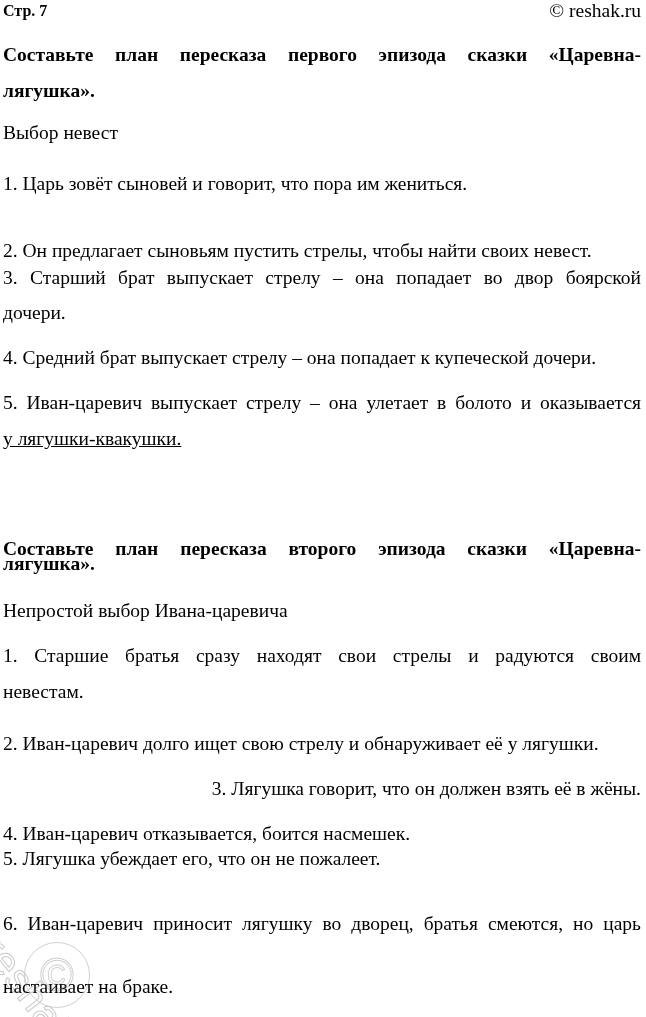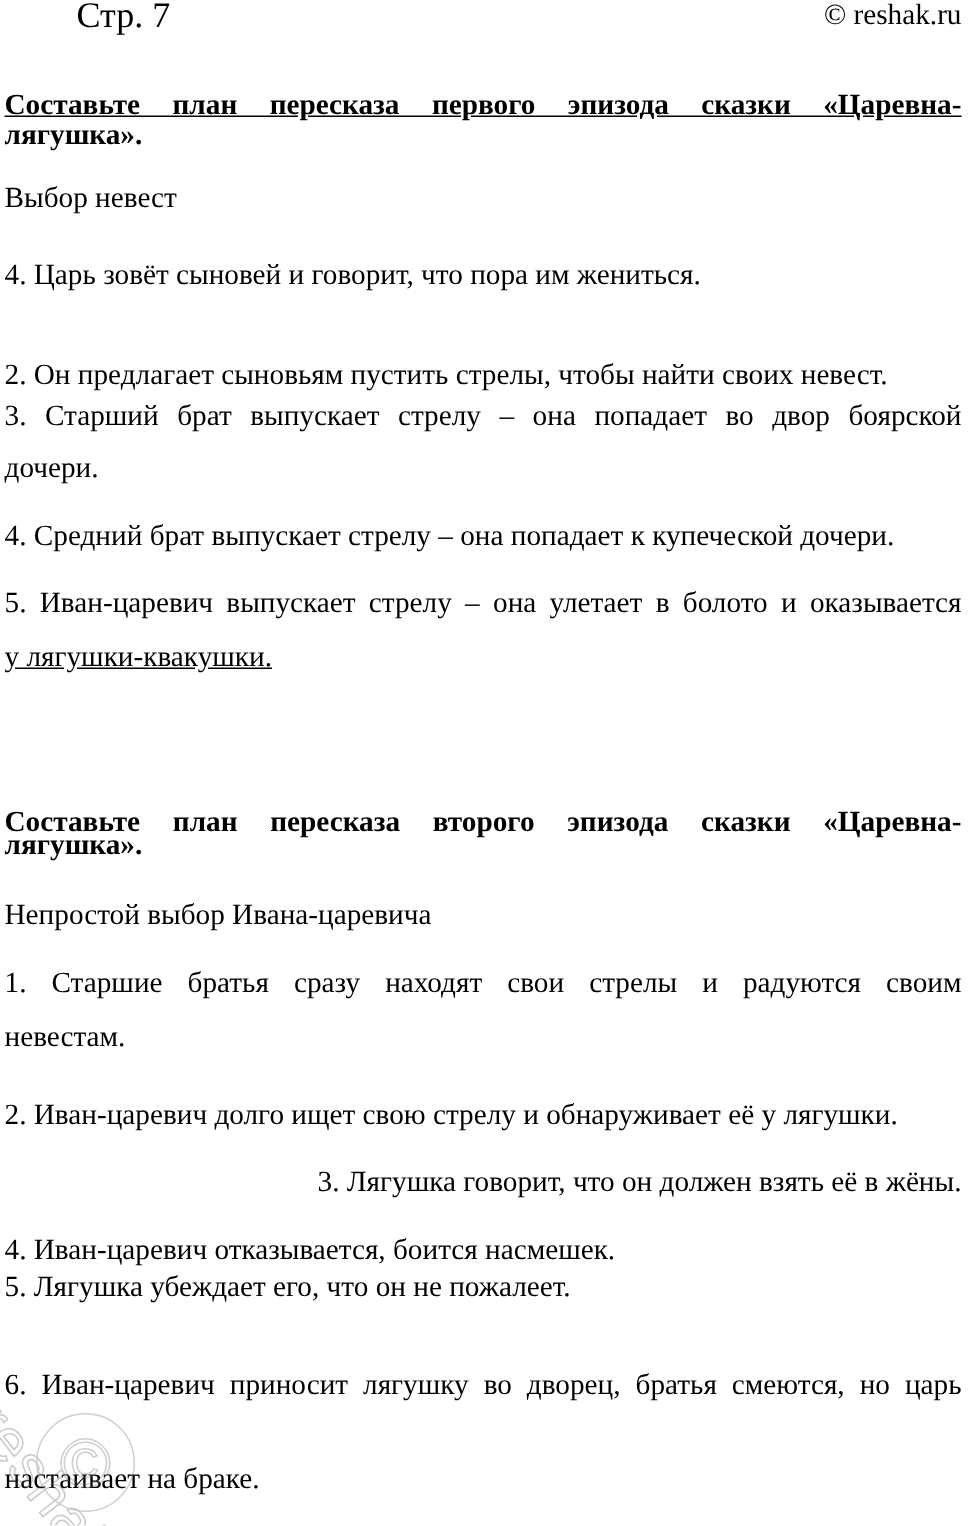"Стр. 7" .header .page-num { font-size: 24px -> 16px; font-weight: normal -> bold; margin-left: 48px -> none }
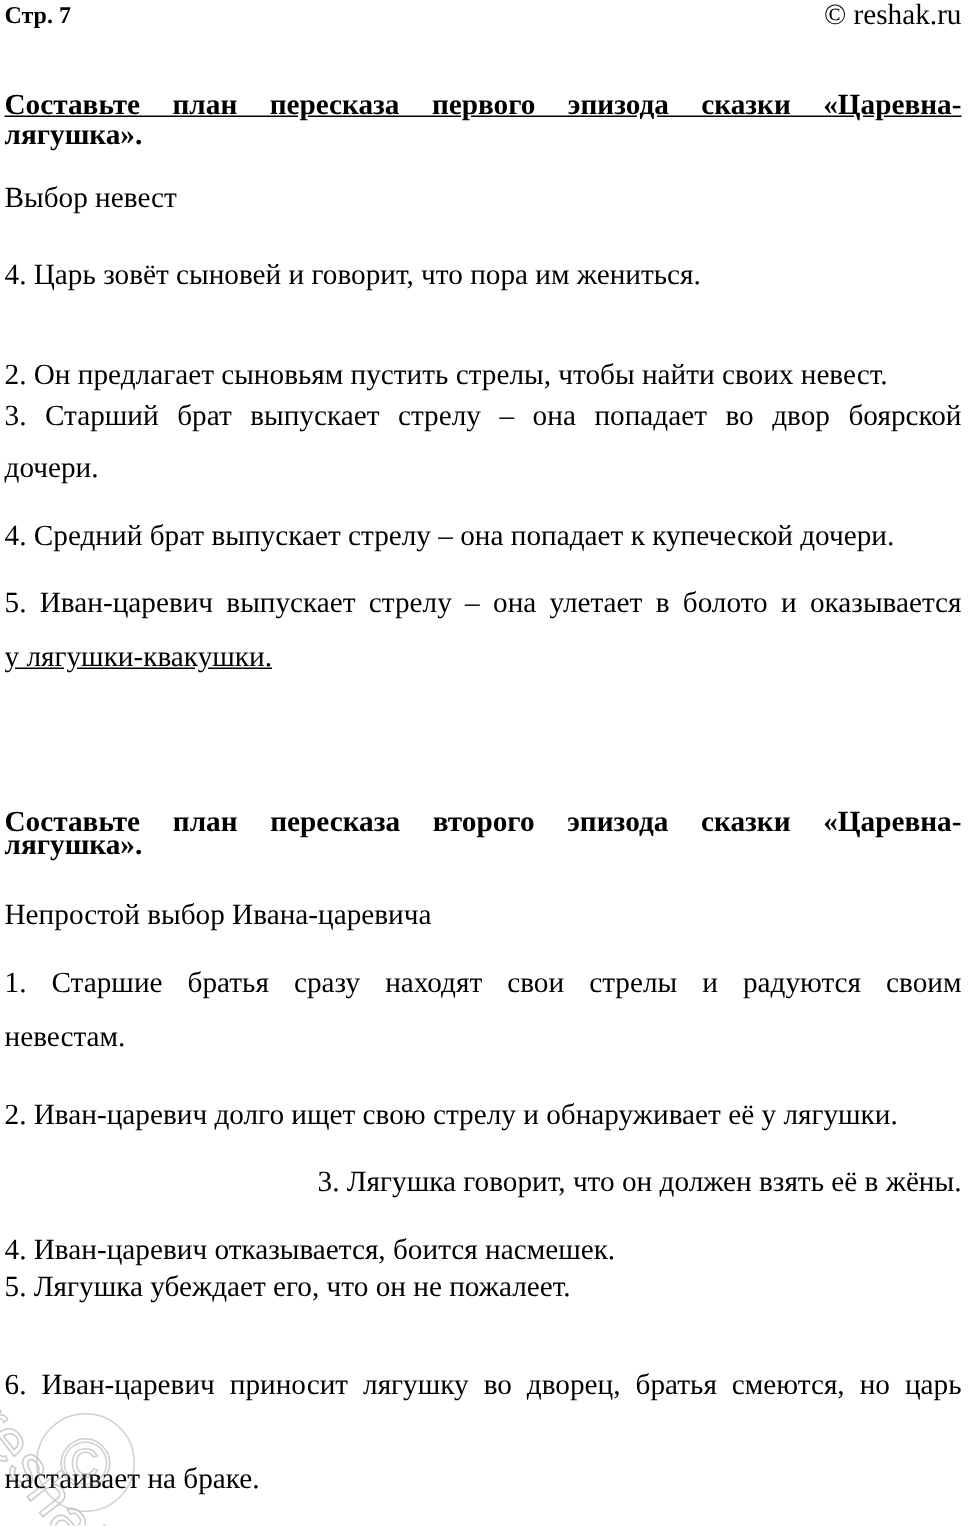"Составьте план пересказа первого эпизода" div.line { text-decoration: underline -> none; top: 60px -> 44px }
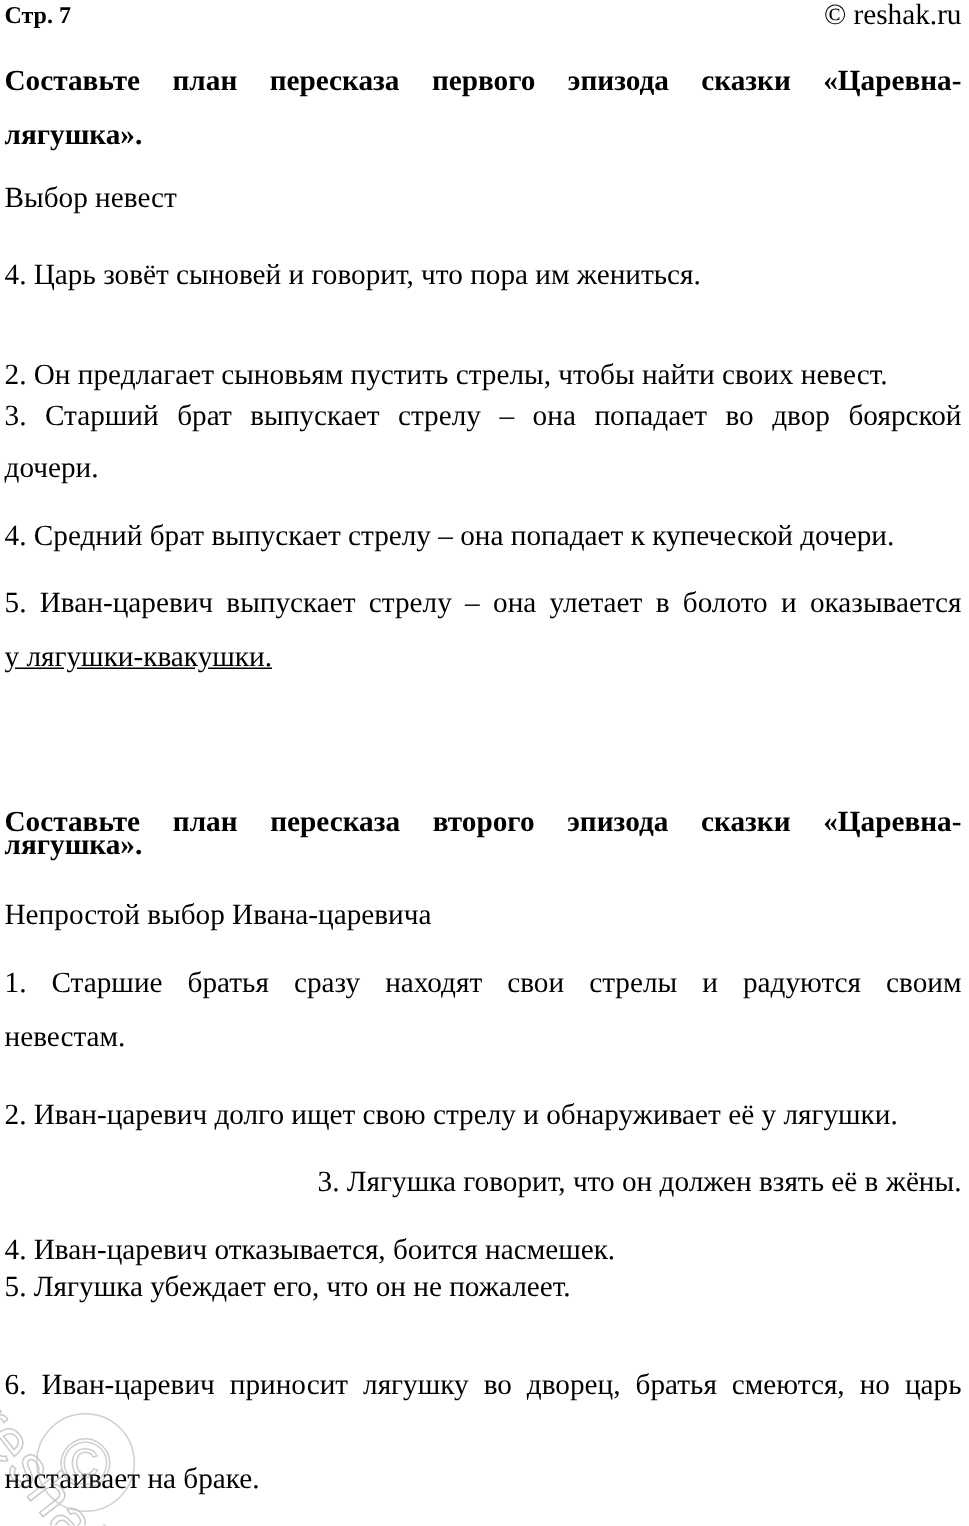"4. Царь зовёт сыновей и" div.line { text: 4 -> 1 }
